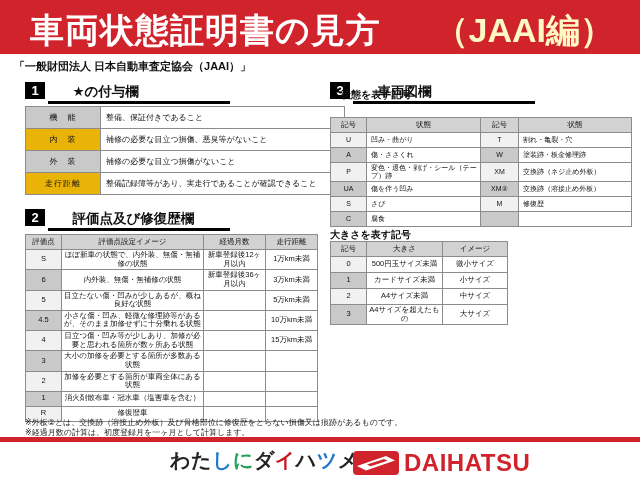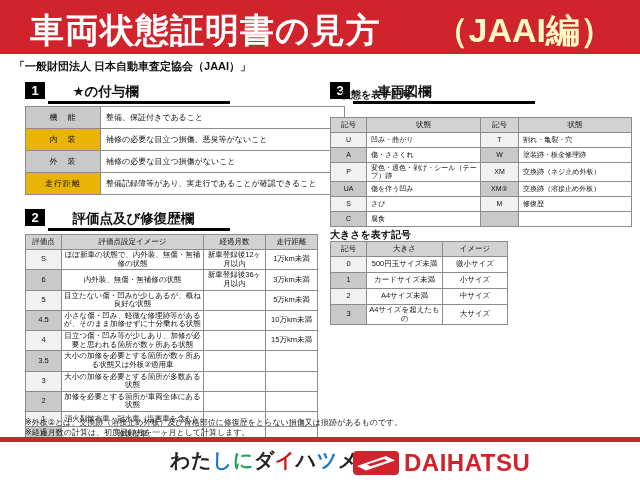"3.5" tr { html: <tr> <td>3.5</td> <td>大小の加修を必要とする箇所が数ヶ所ある状態又は外板②適用車</td> <td></td> <td></td> </tr> -> none }
